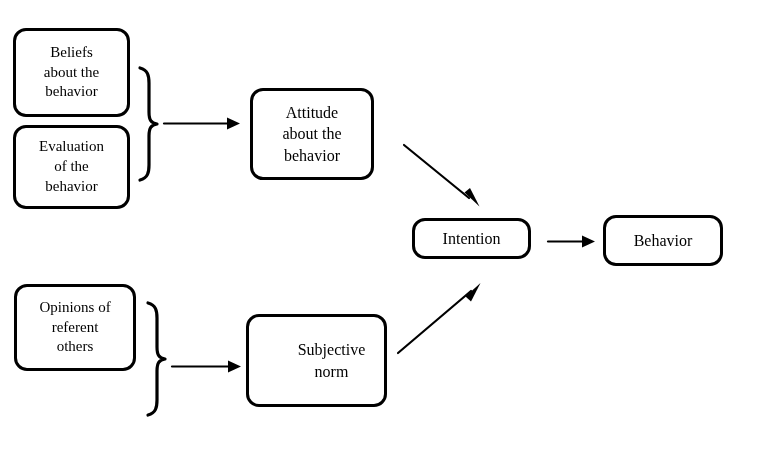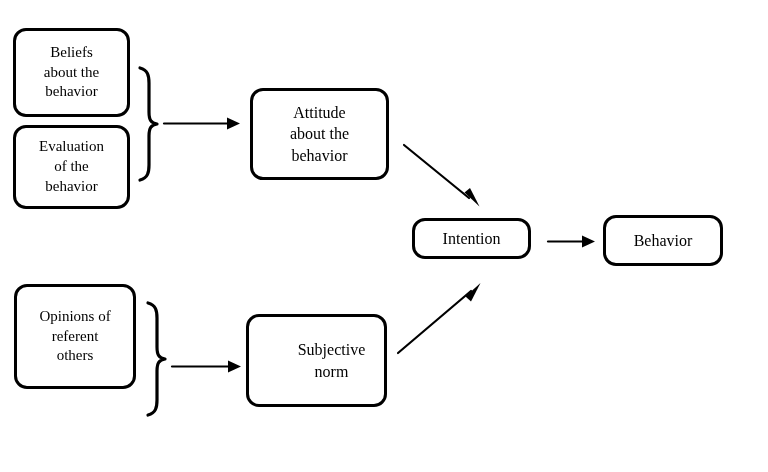"Attitude" #node-attitude { width: 139px -> 124px }
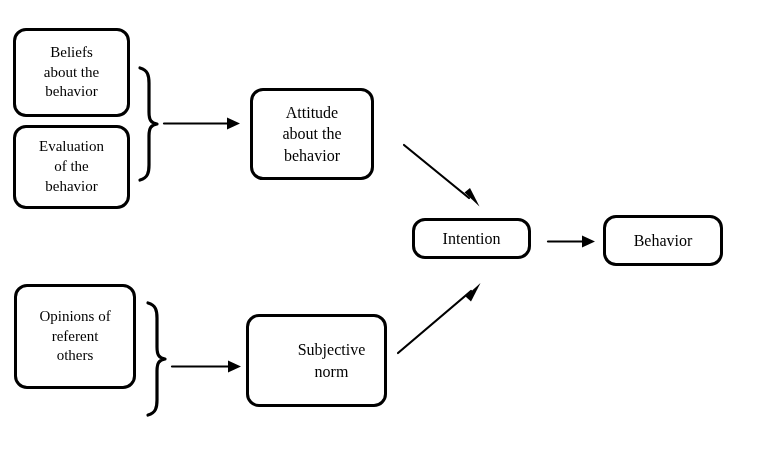"Opinions of" #node-opinions { height: 105px -> 87px }
